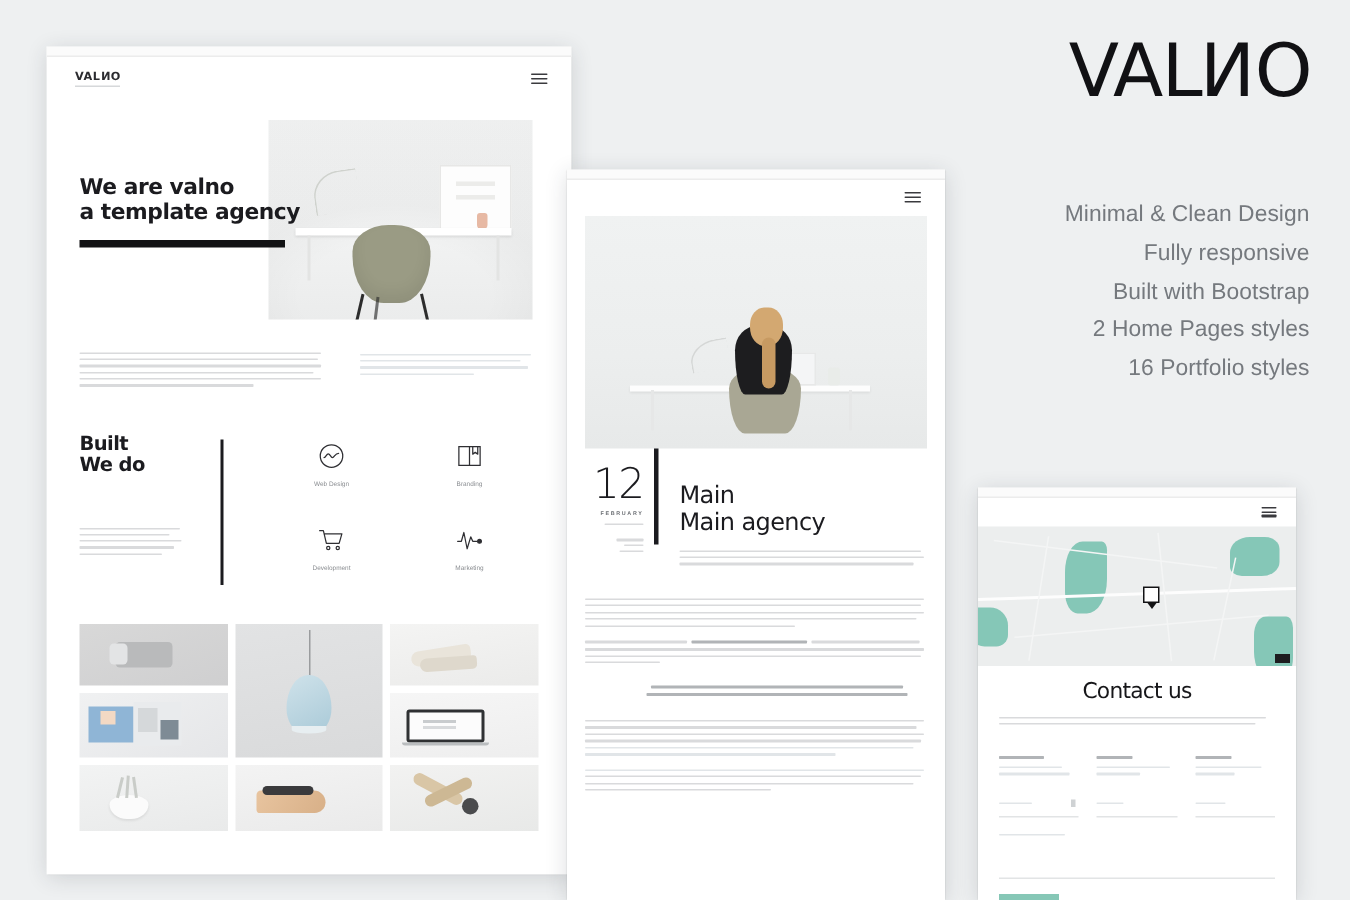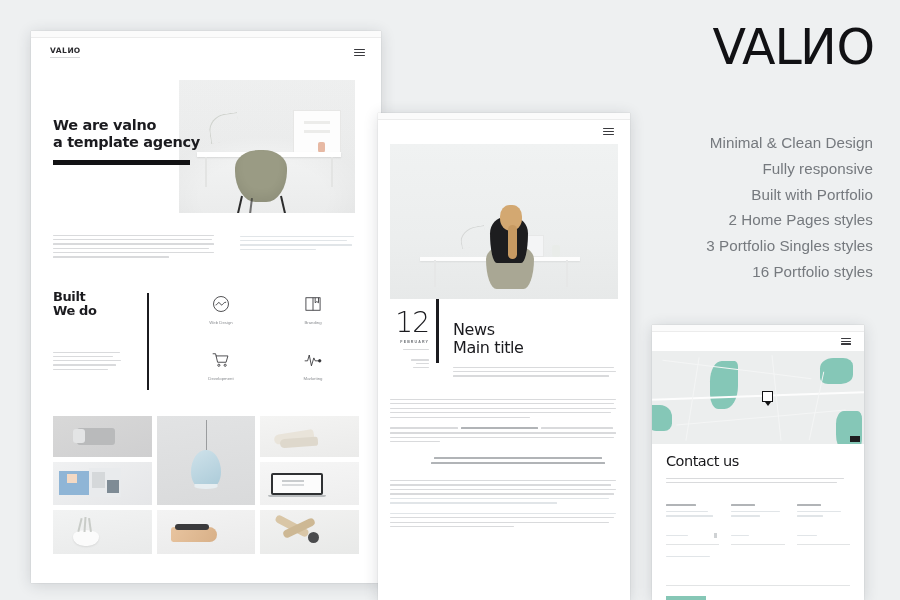"Built with Portfolio" li { text: Portfolio -> Bootstrap }
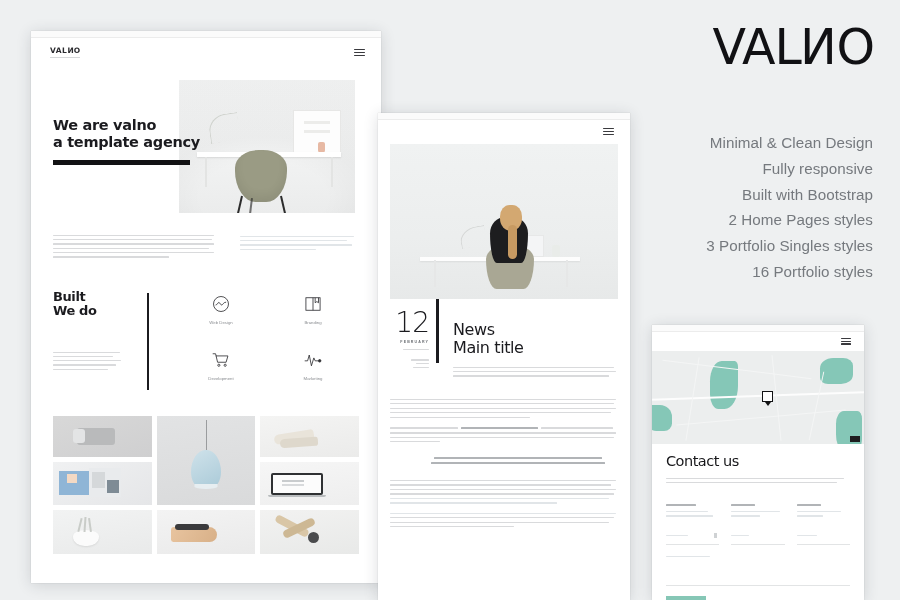"3 Portfolio Singles styles" li { html: <li>3 Portfolio Singles styles</li> -> none }
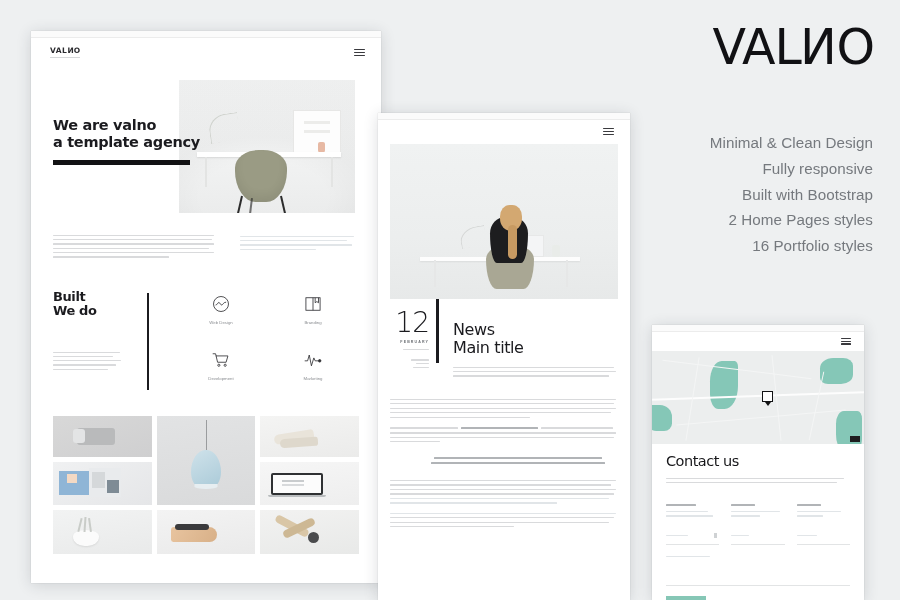"News" span { text: News -> Main }
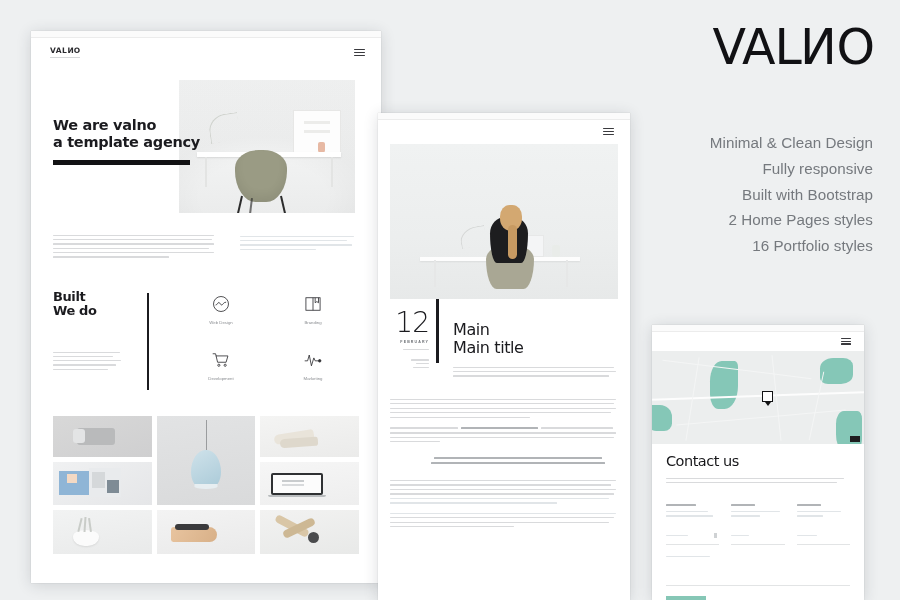"Main title" span { text: title -> agency }
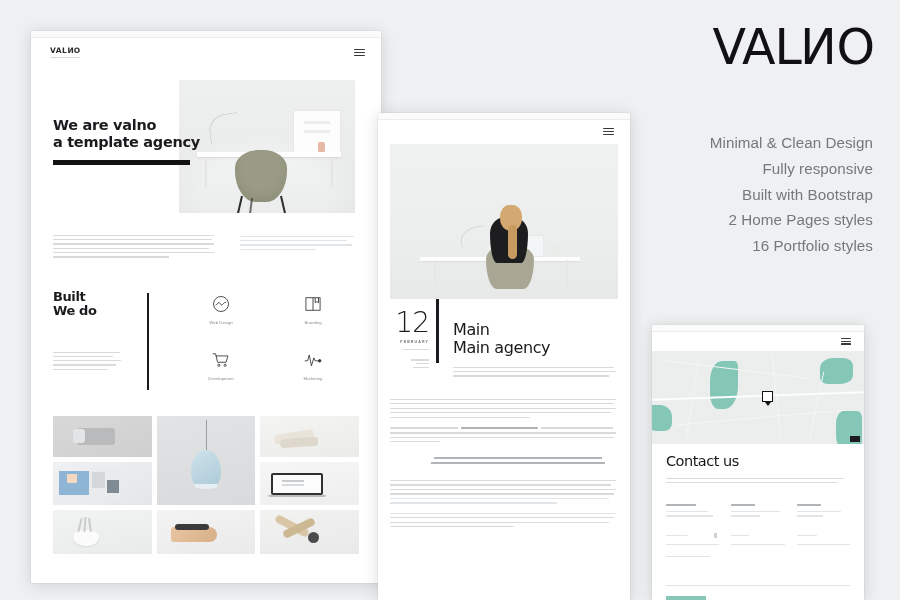"Contact us" .contact-title { text-align: none -> center }
